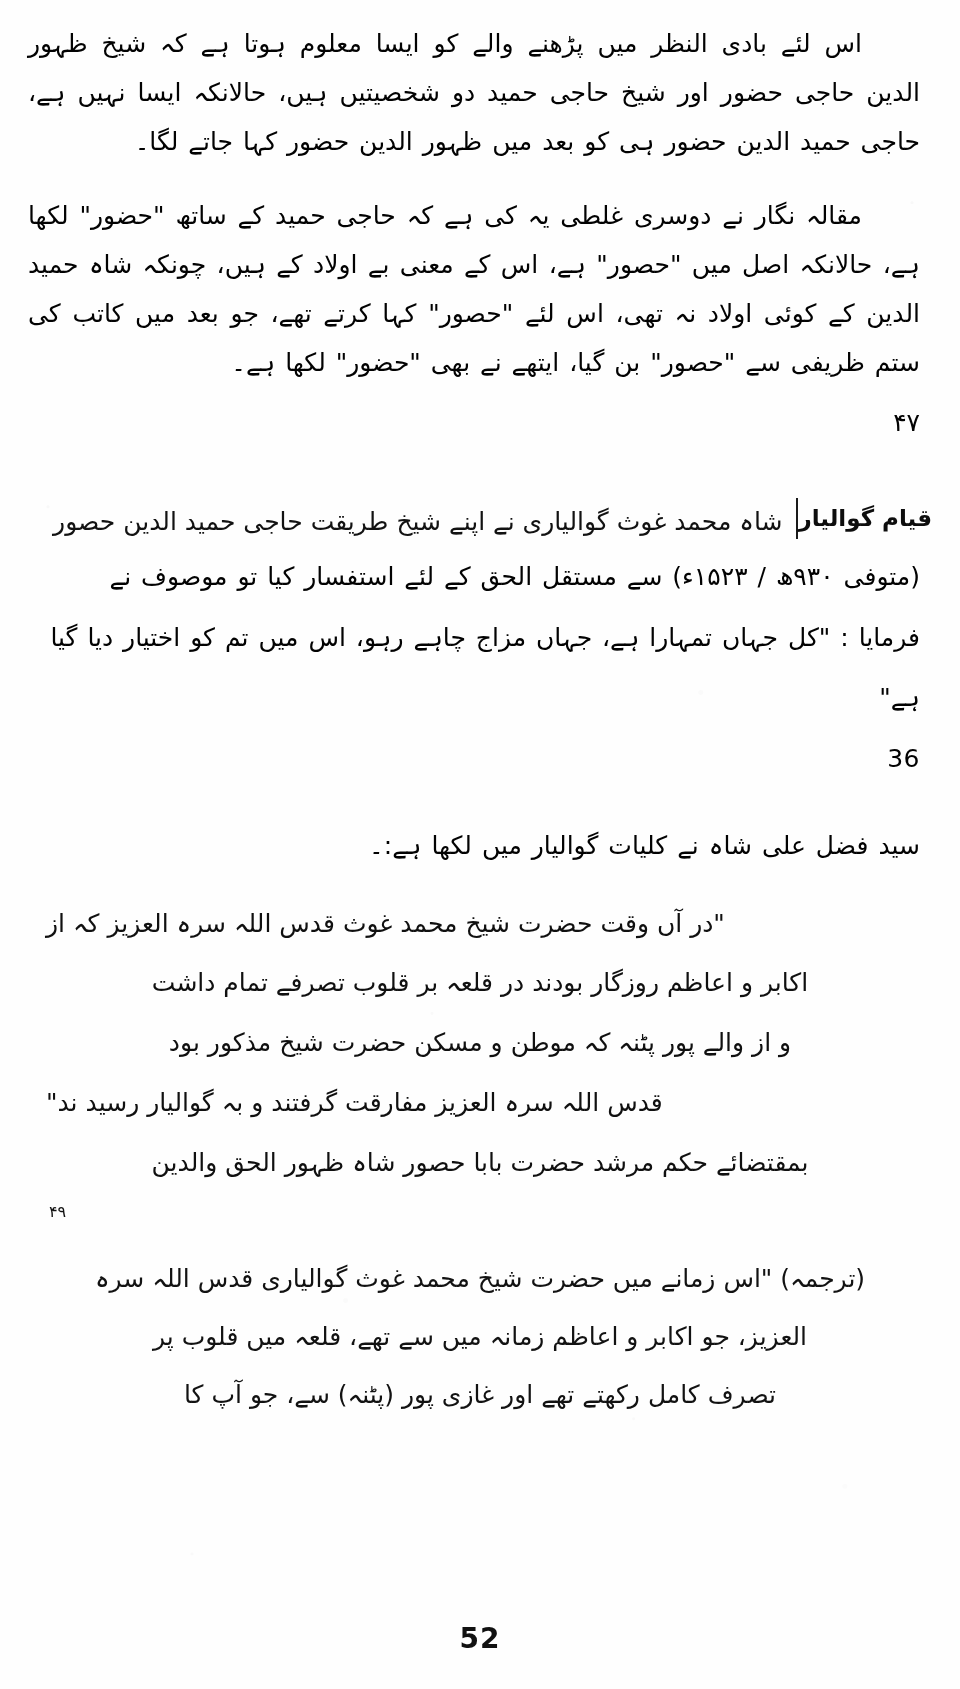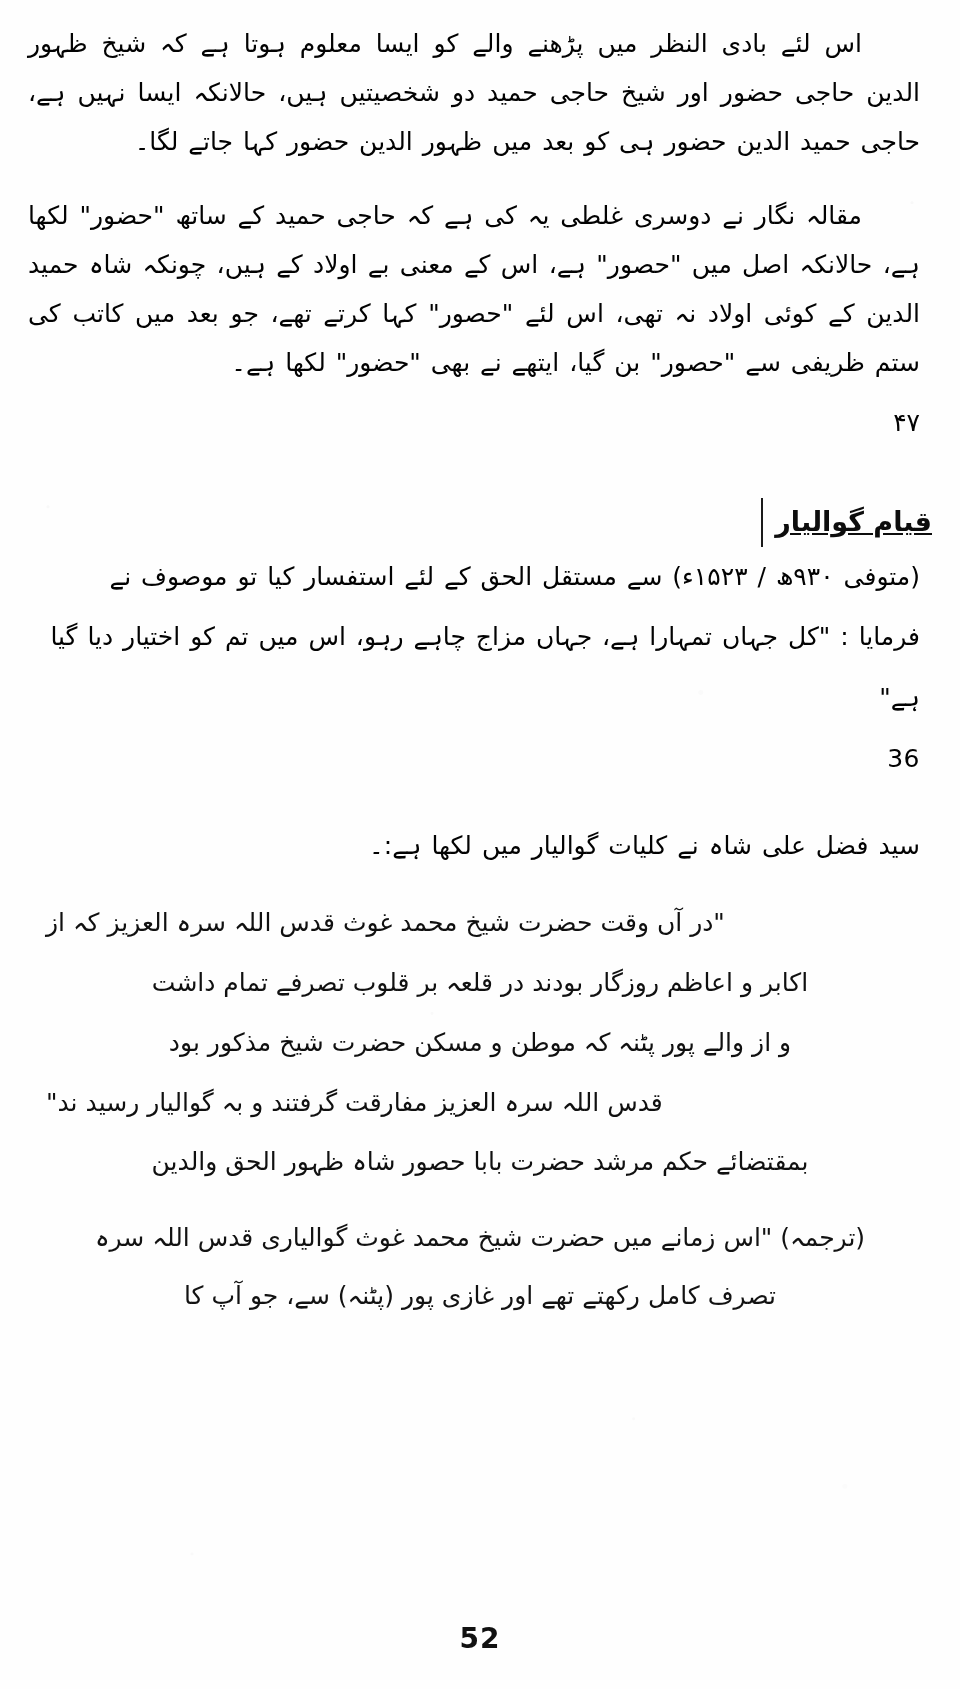"شاہ محمد غوث گوالیاری نے" div.section-head-text { html: none -> <div>شاہ محمد غوث گوالیاری نے اپنے شیخ طریقت حاجی حمید الدین حصور</div> }
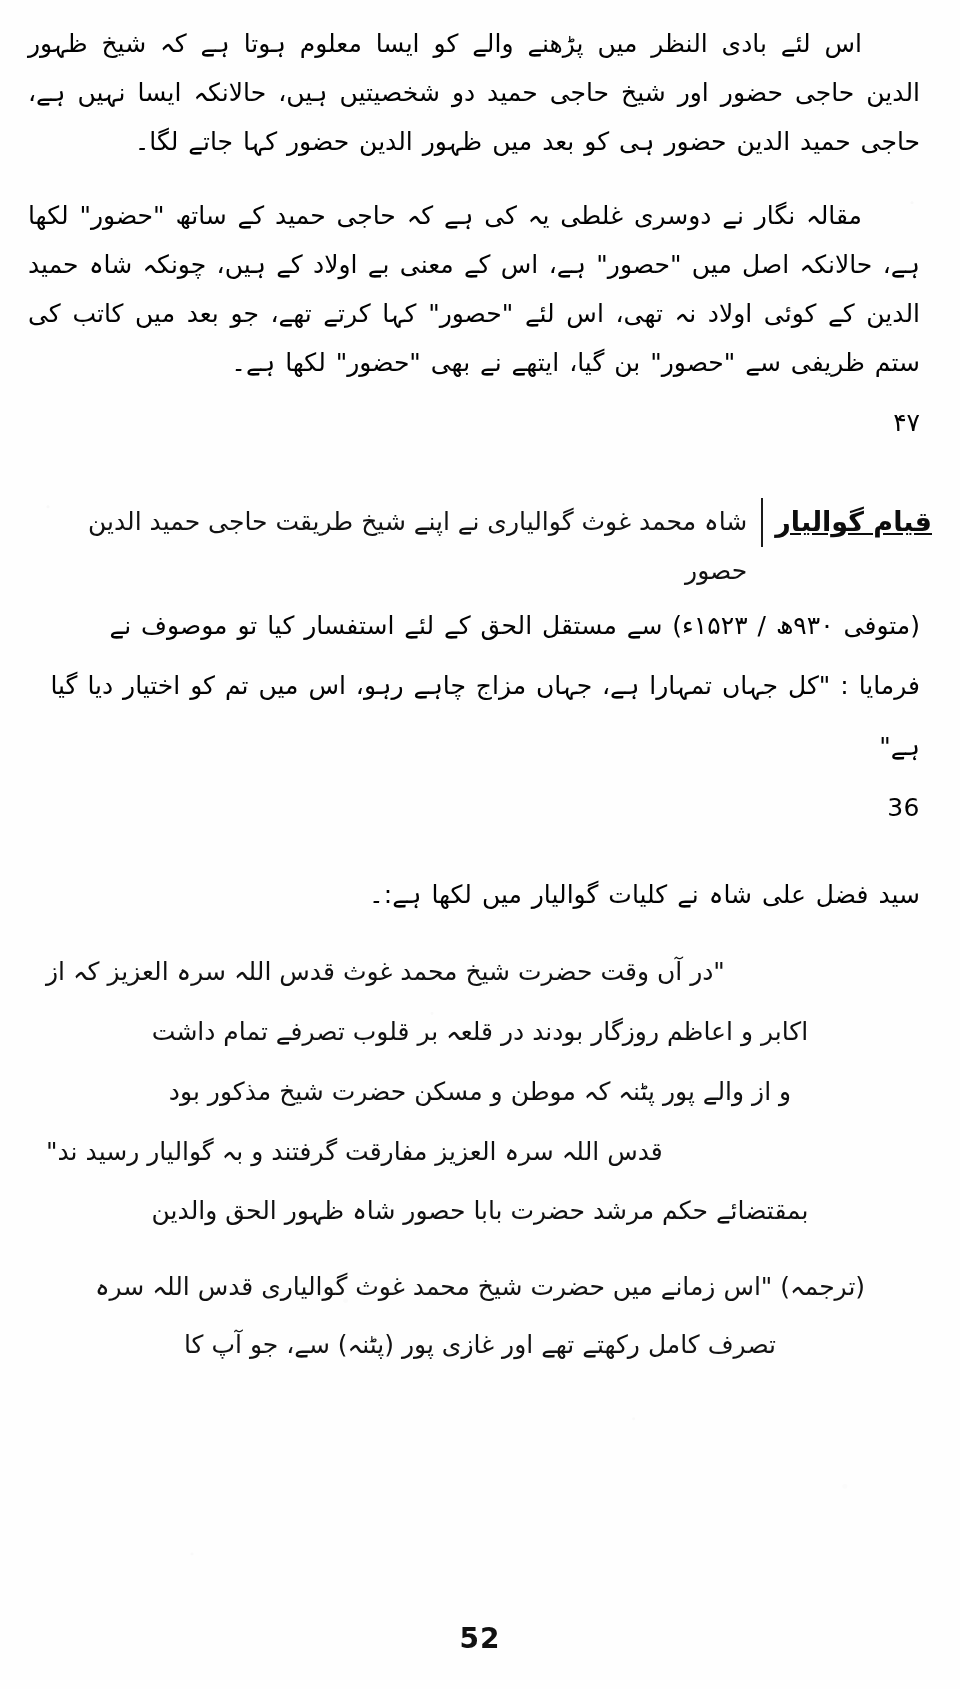"قیام گوالیار" .section-label { font-size: 27px -> 23px; padding-left: 12px -> none; text-decoration: underline -> none }
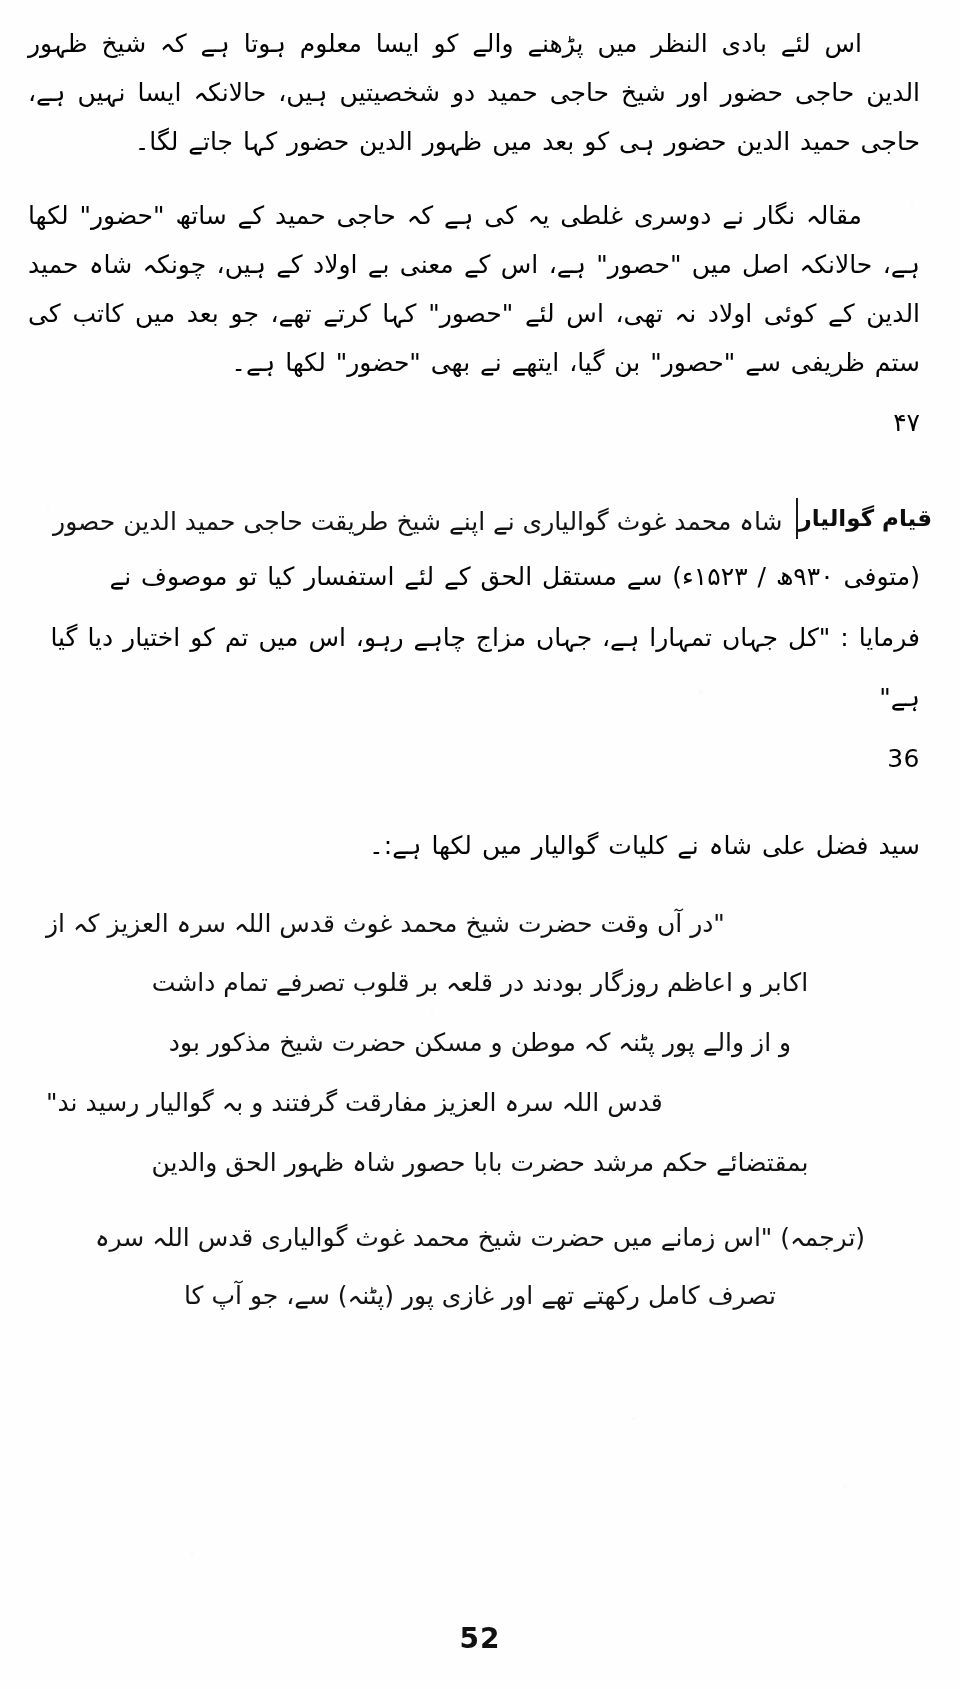"۴۹" span.qline { html: none -> <span>۴۹</span> }
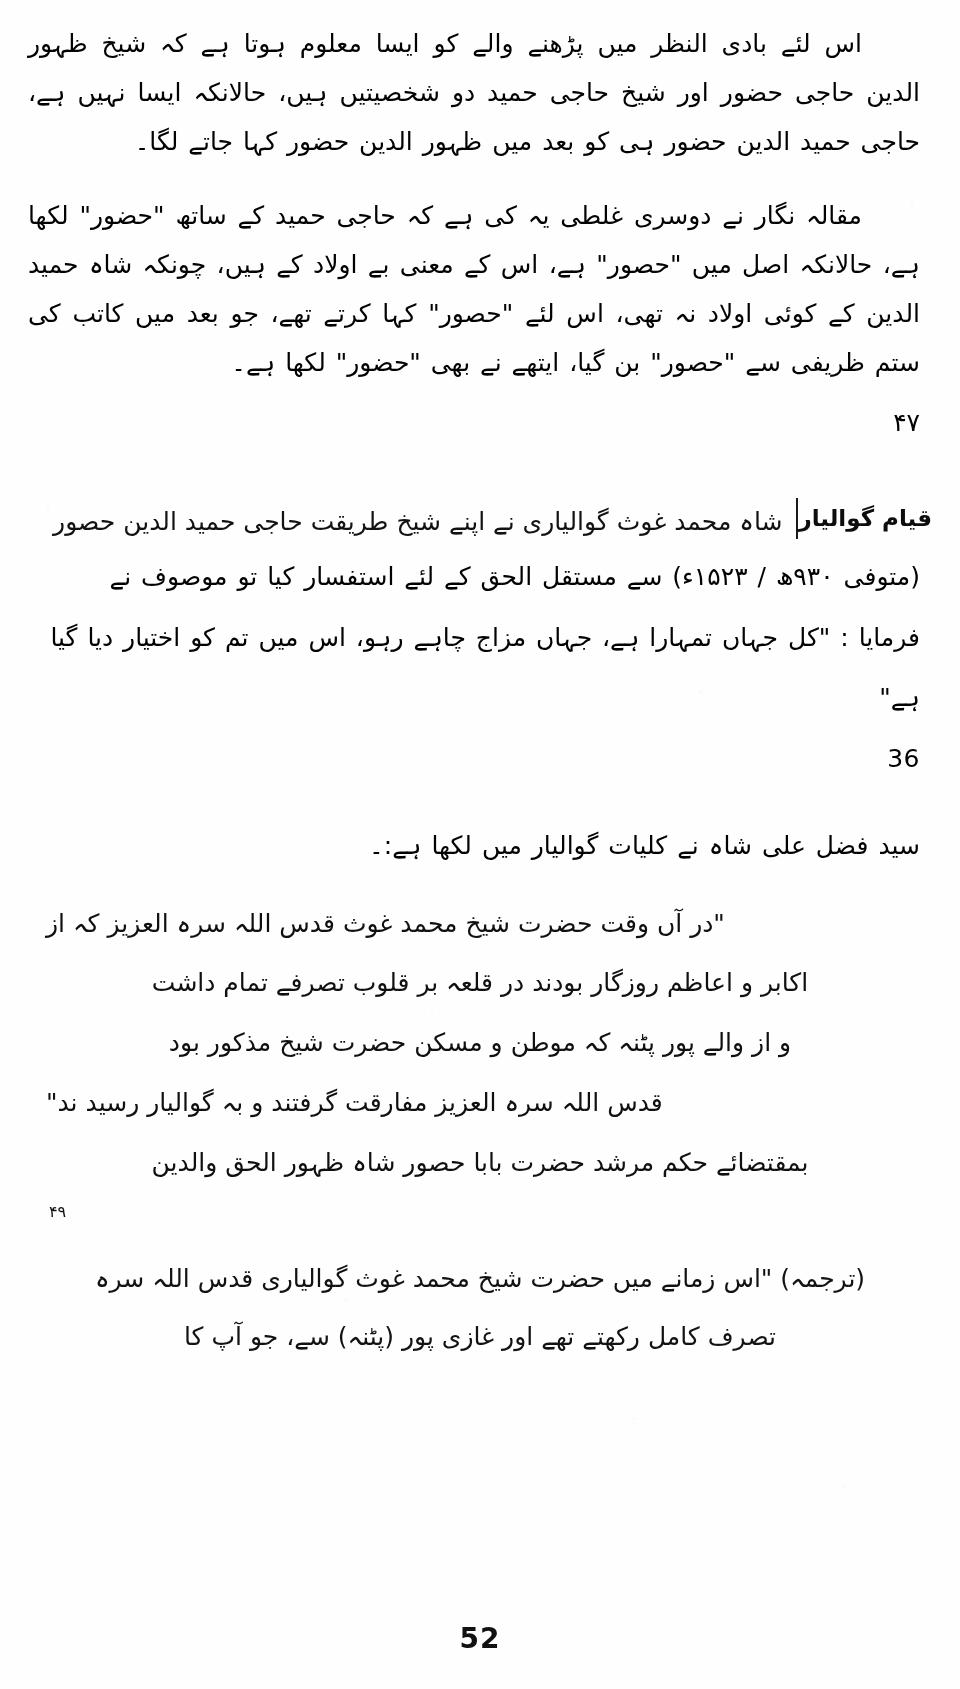"العزیز، جو اکابر و اعاظم" span.tline { html: none -> <span>العزیز، جو اکابر و اعاظم زمانہ میں سے تھے، قلعہ میں قلوب پر</span> }
